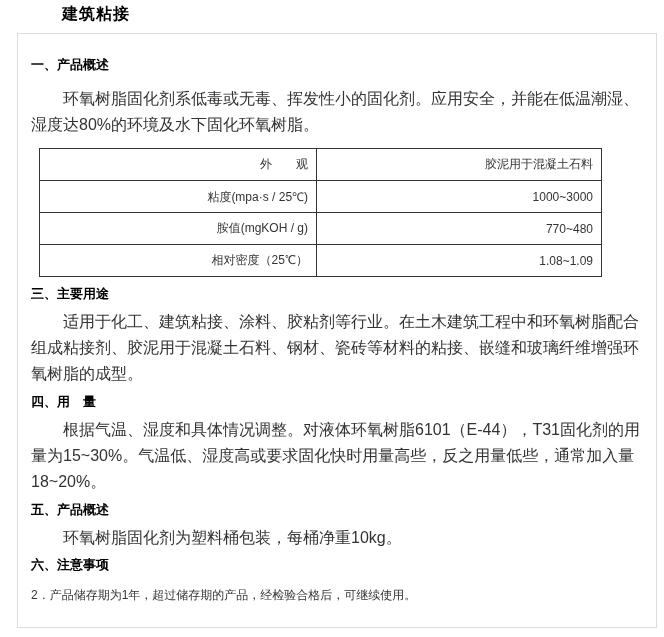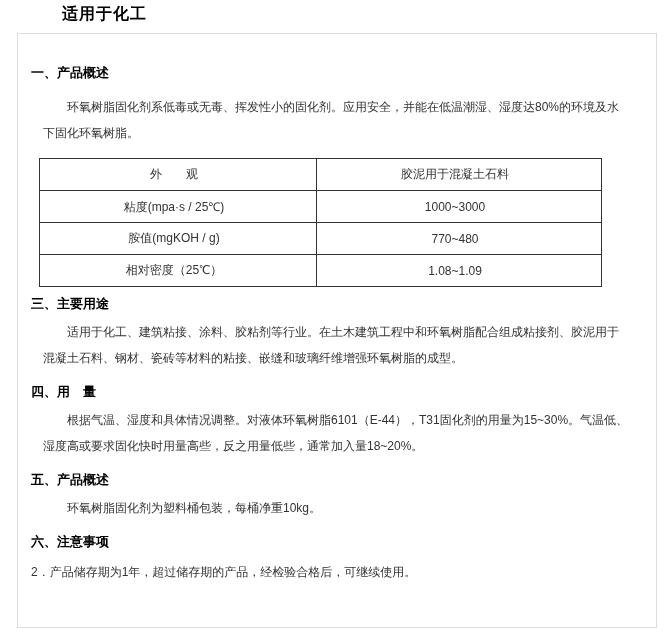"适用于化工" div.page-title { text: 适用于化工 -> 建筑粘接 }
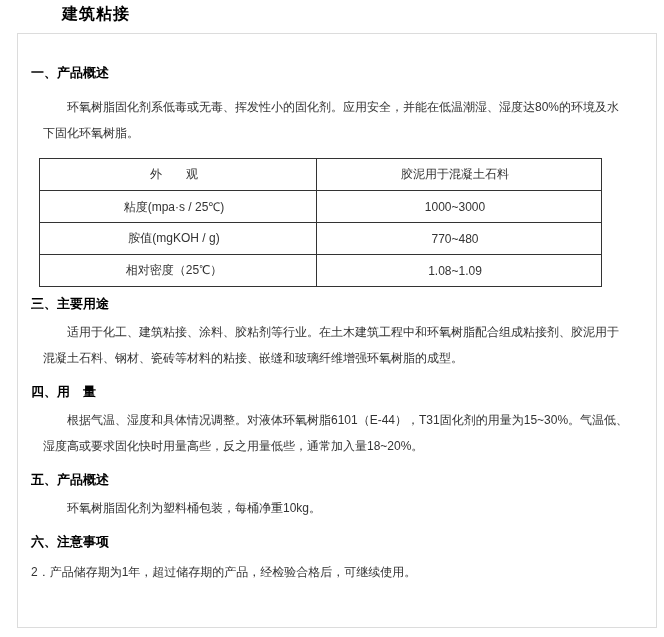"一、产品概述" .mt16 { margin-top: 16px -> 8px }
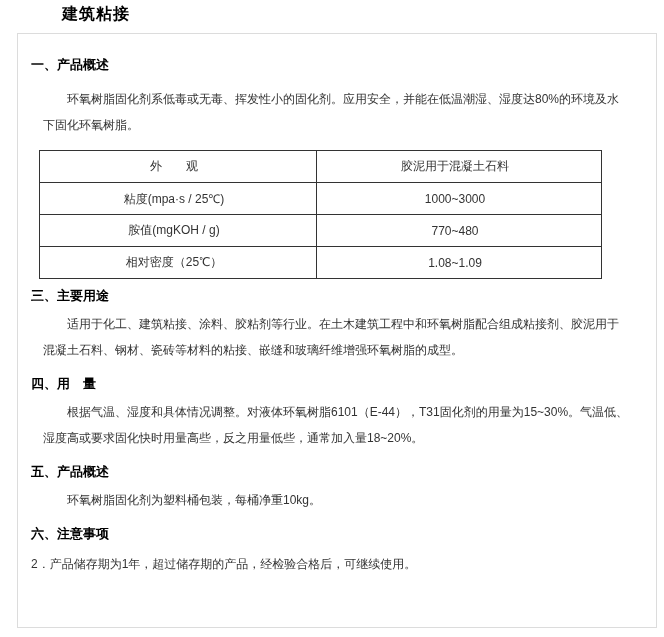"环氧树脂固化剂系低毒或无毒、挥发性小的固化剂。应用安全，并能在低温潮湿、湿度达8" .body-text { font-size: 12px -> 16px; margin: 12px -> 0 }
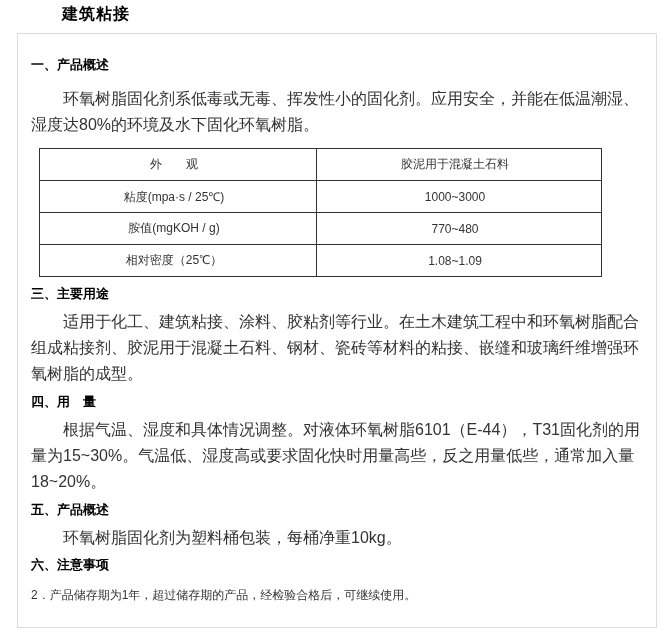"外 观" .spec-table td { text-align: center -> right }
